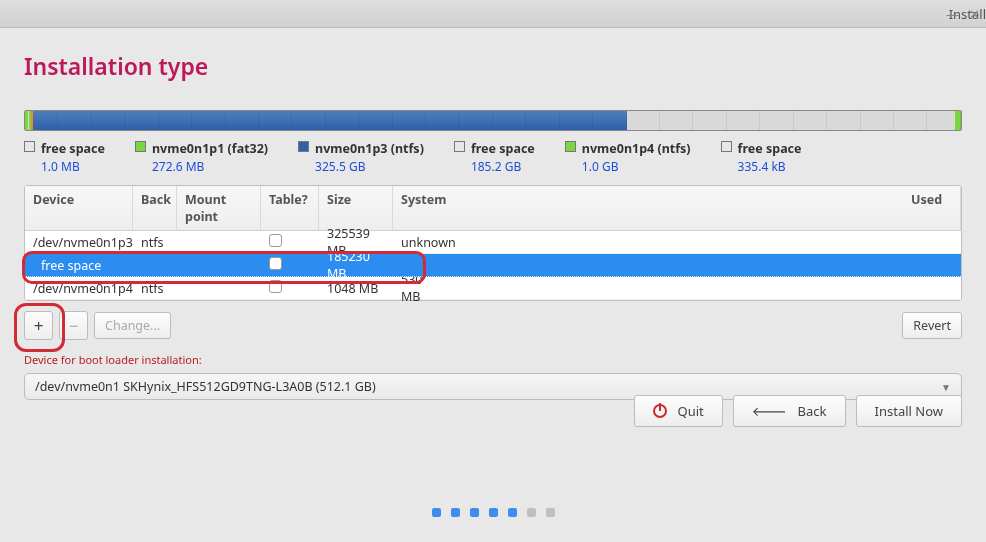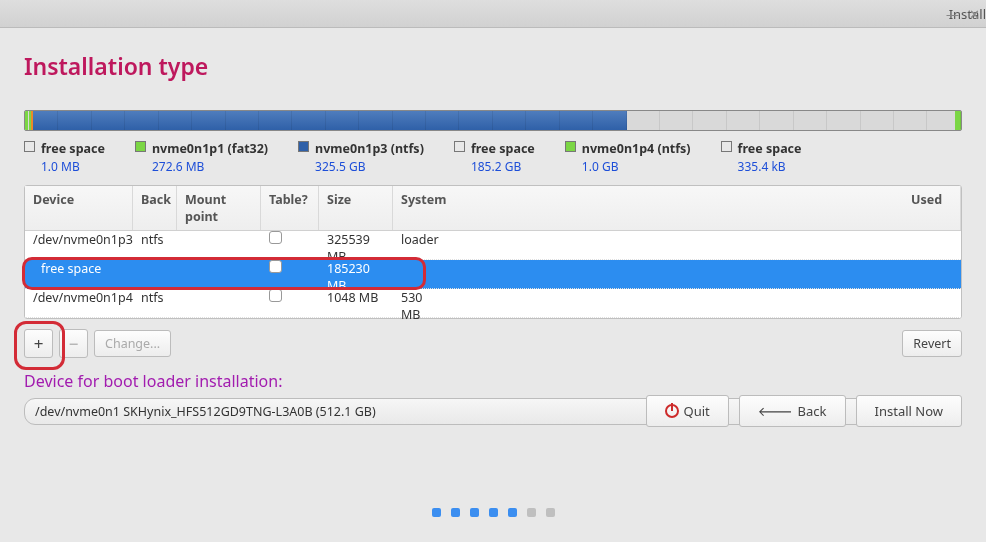"/dev/nvme0n1p3" .tr { align-items: flex-start -> center; height: 29px -> 23px }
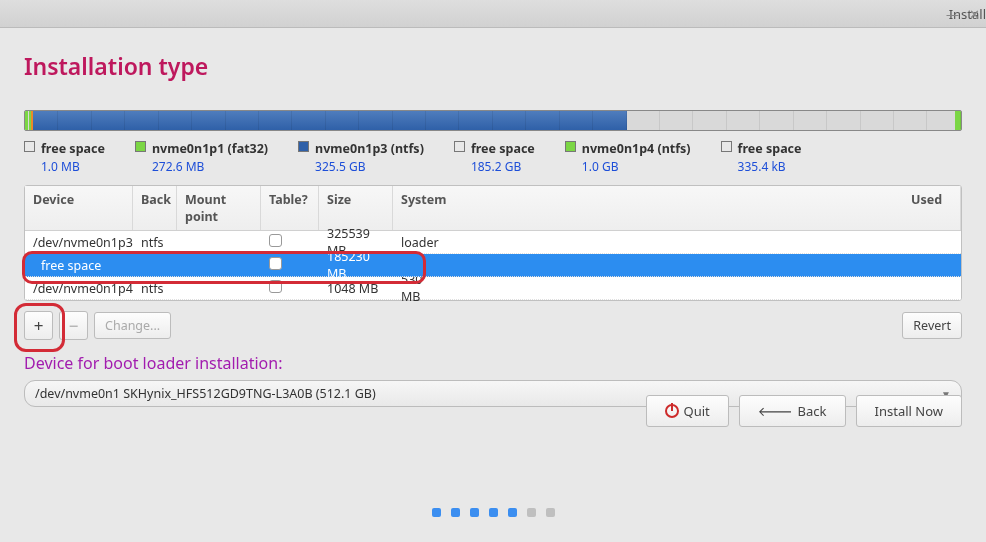"loader" div.td { text: loader -> unknown }
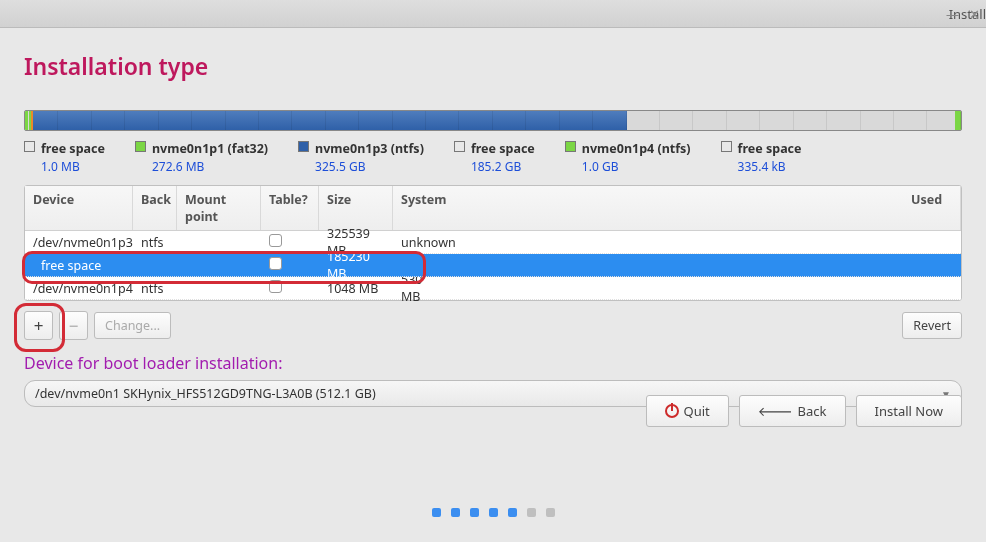"Device for boot loader installation:" .label { color: #a21caf -> #b91c1c; font-size: 16px -> 11px }
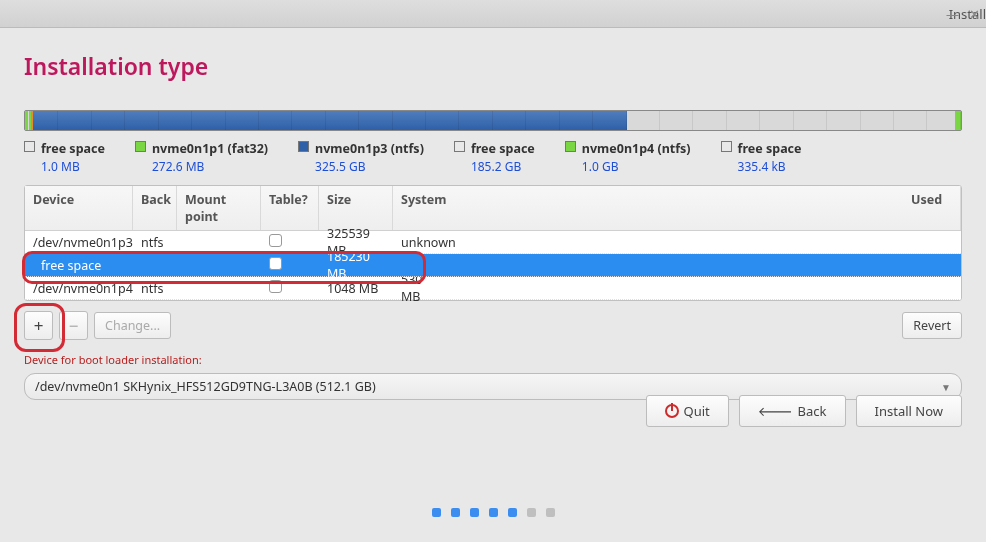"/dev/nvme0n1 SKHynix_HFS512GD9TNG-L3A0B" .combo { border-radius: 11px -> 5px }
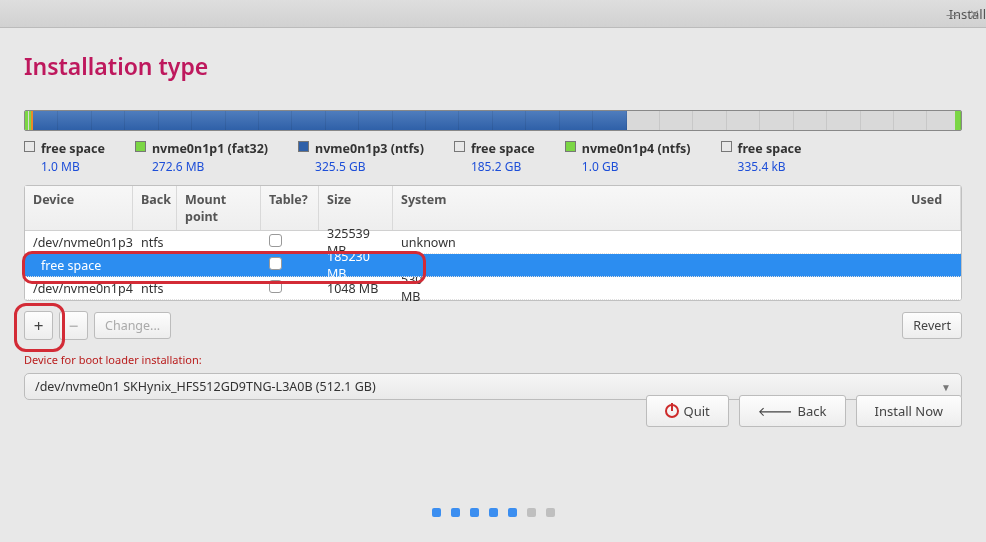"Quit" .footer .btn { gap: 5px -> 11px }
